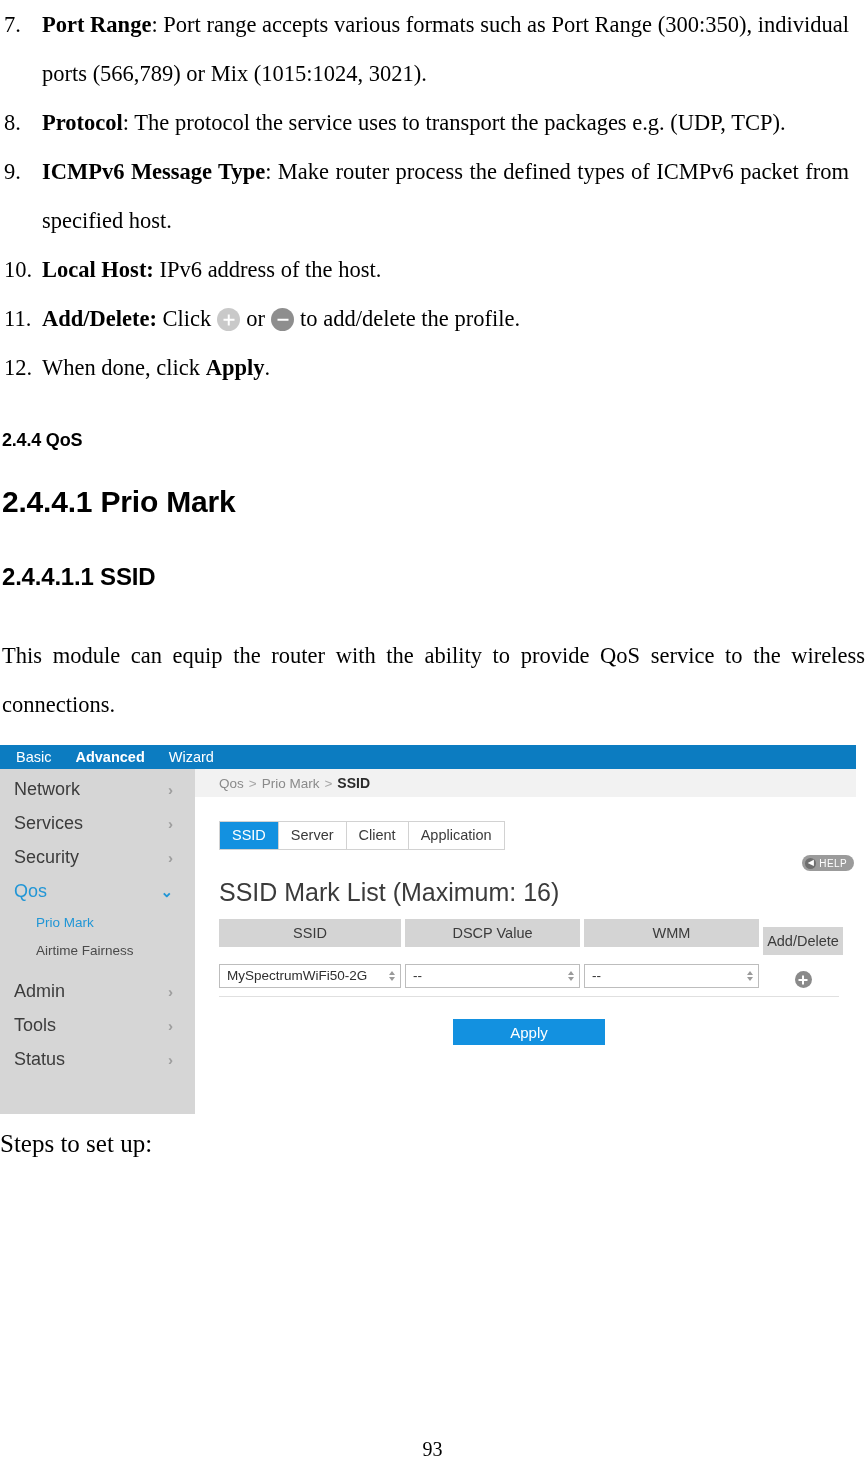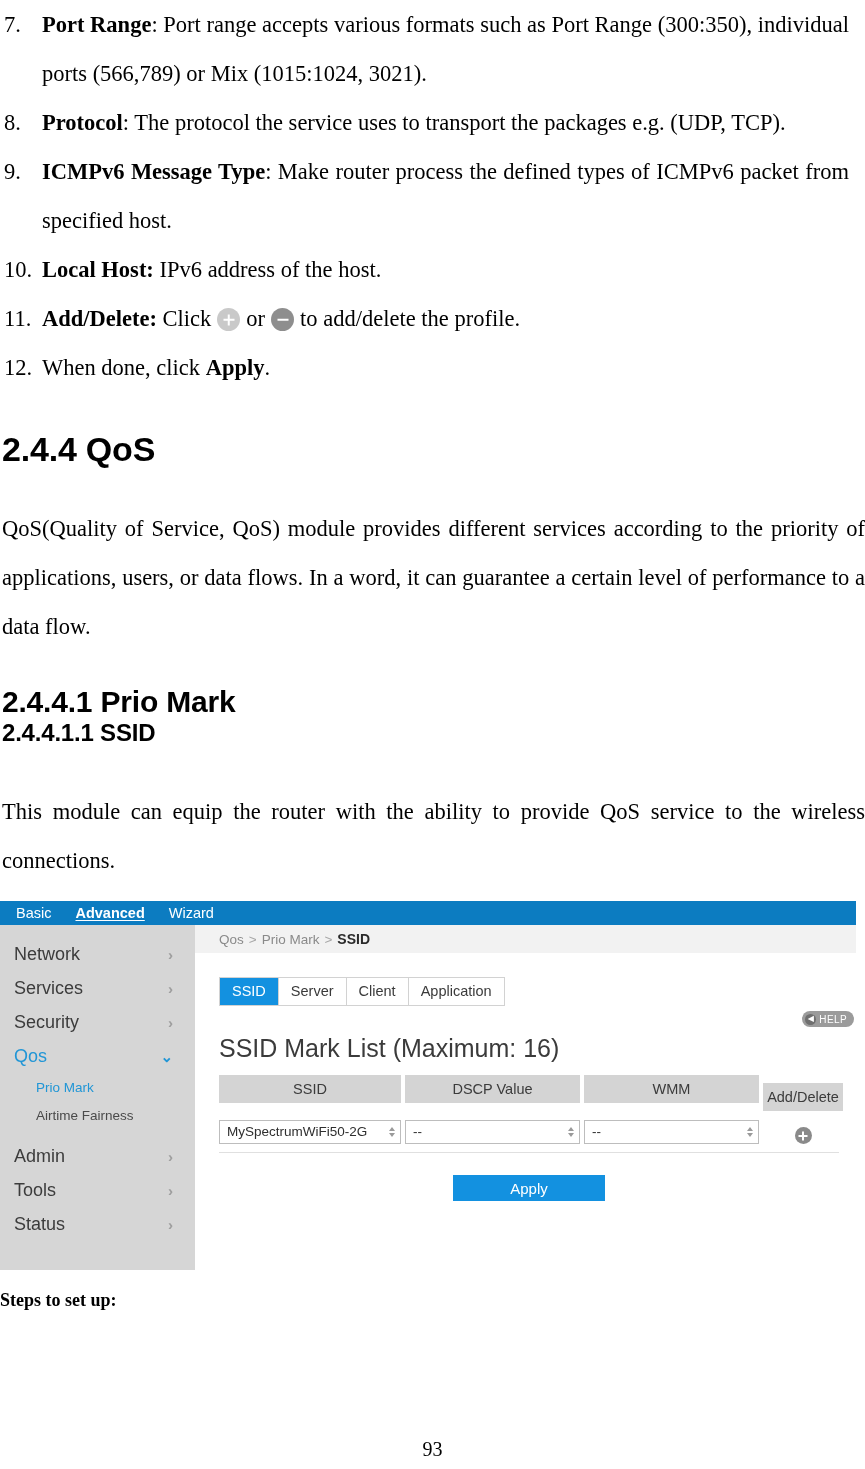"2.4.4 QoS" h2.sec { font-size: 34px -> 18px }
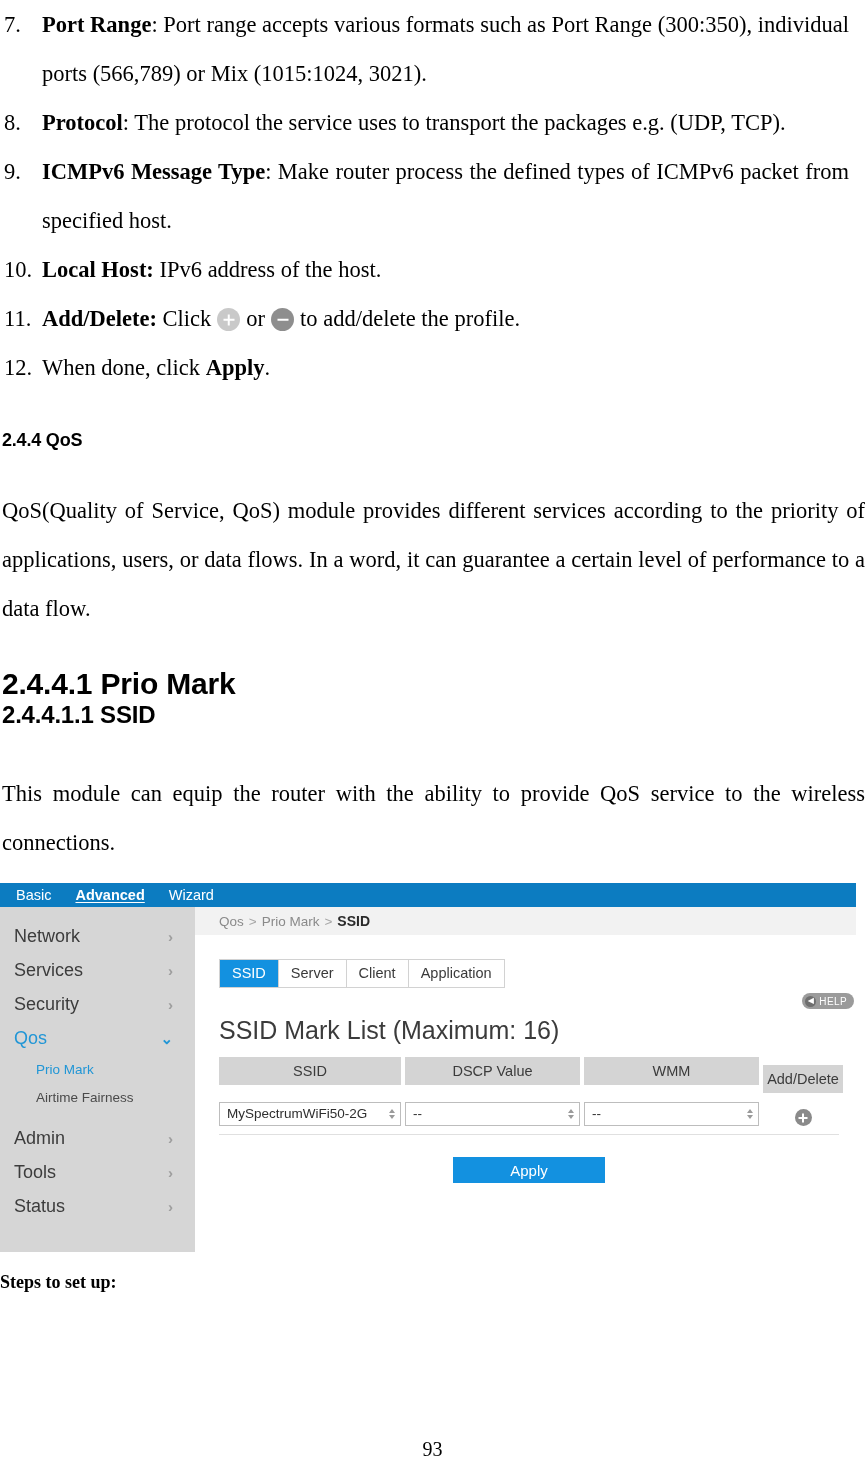"QoS(Quality of Service, QoS) module" p.para { html: <p>QoS(Quality of Service, QoS) module provides different services according to the priority of applications, users, or data flows. In a word, it can guarantee a certain level of performance to a data flow.</p> -> none }
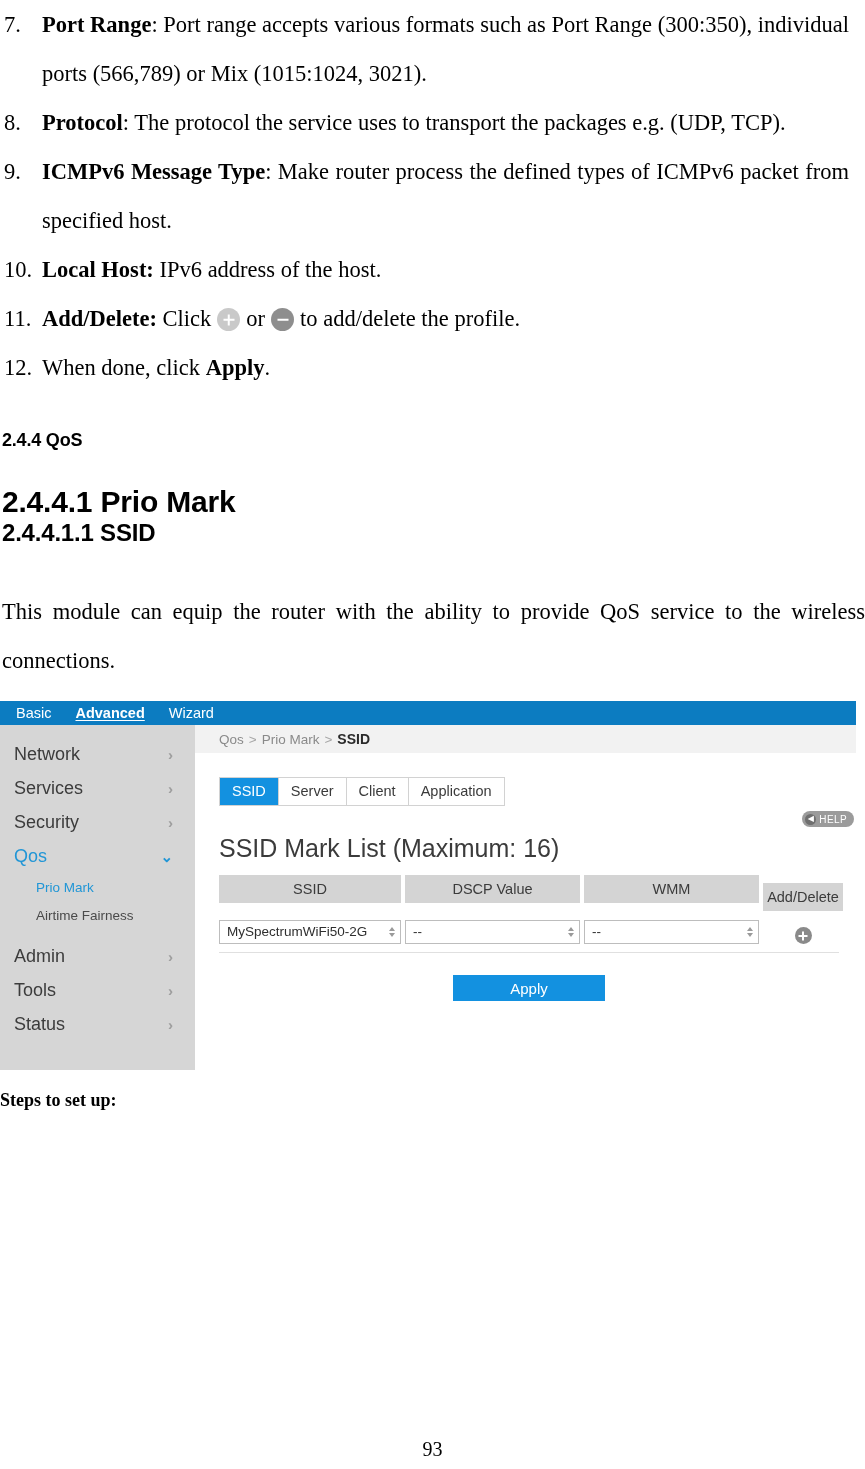"2.4.4.1.1 SSID" h4.sec { margin-top: none -> 44px }
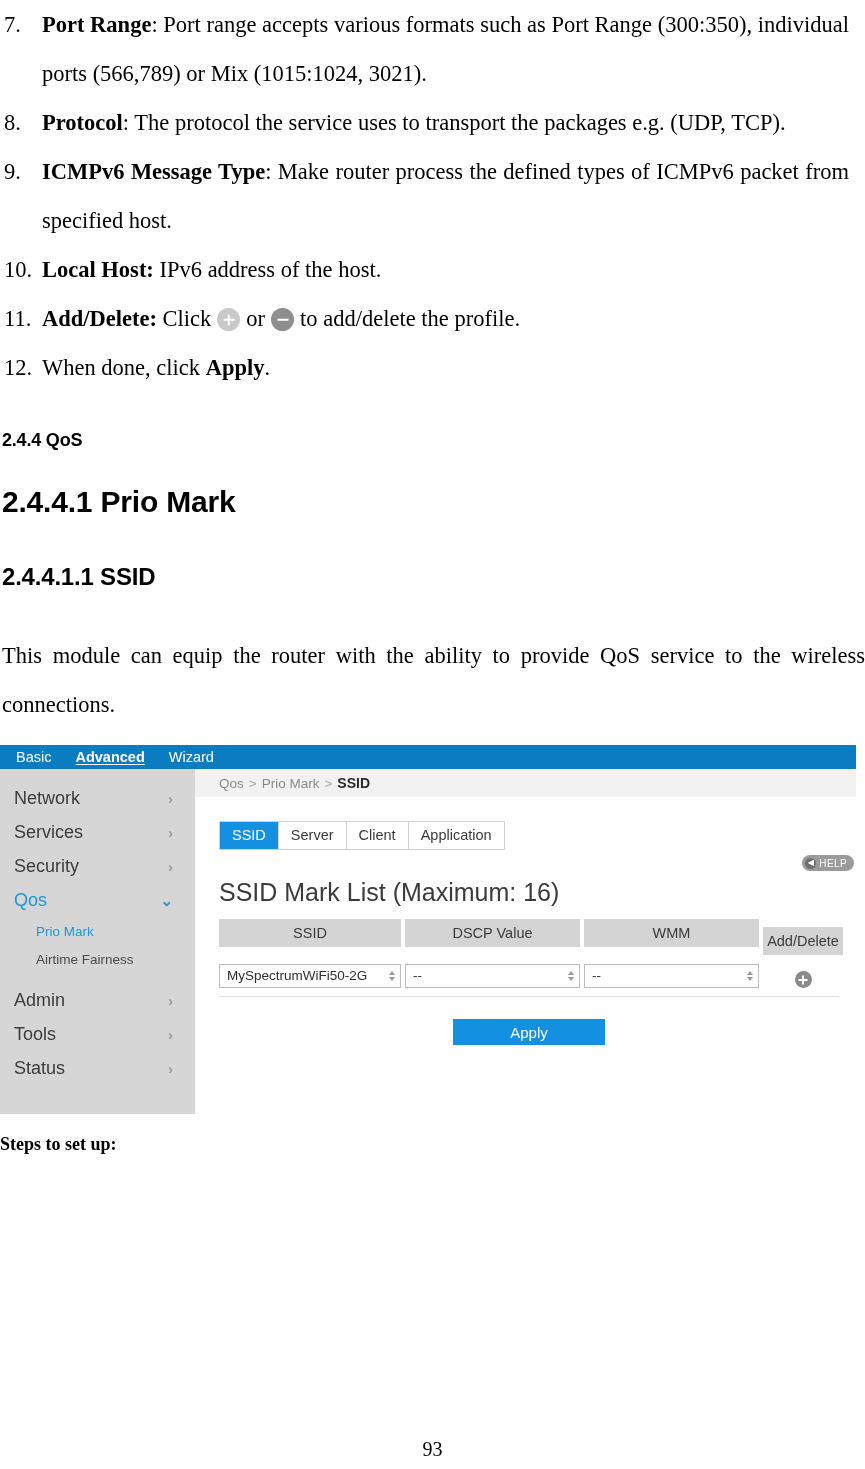"Advanced" .shot-topbar .nav.active { text-decoration: underline -> none }
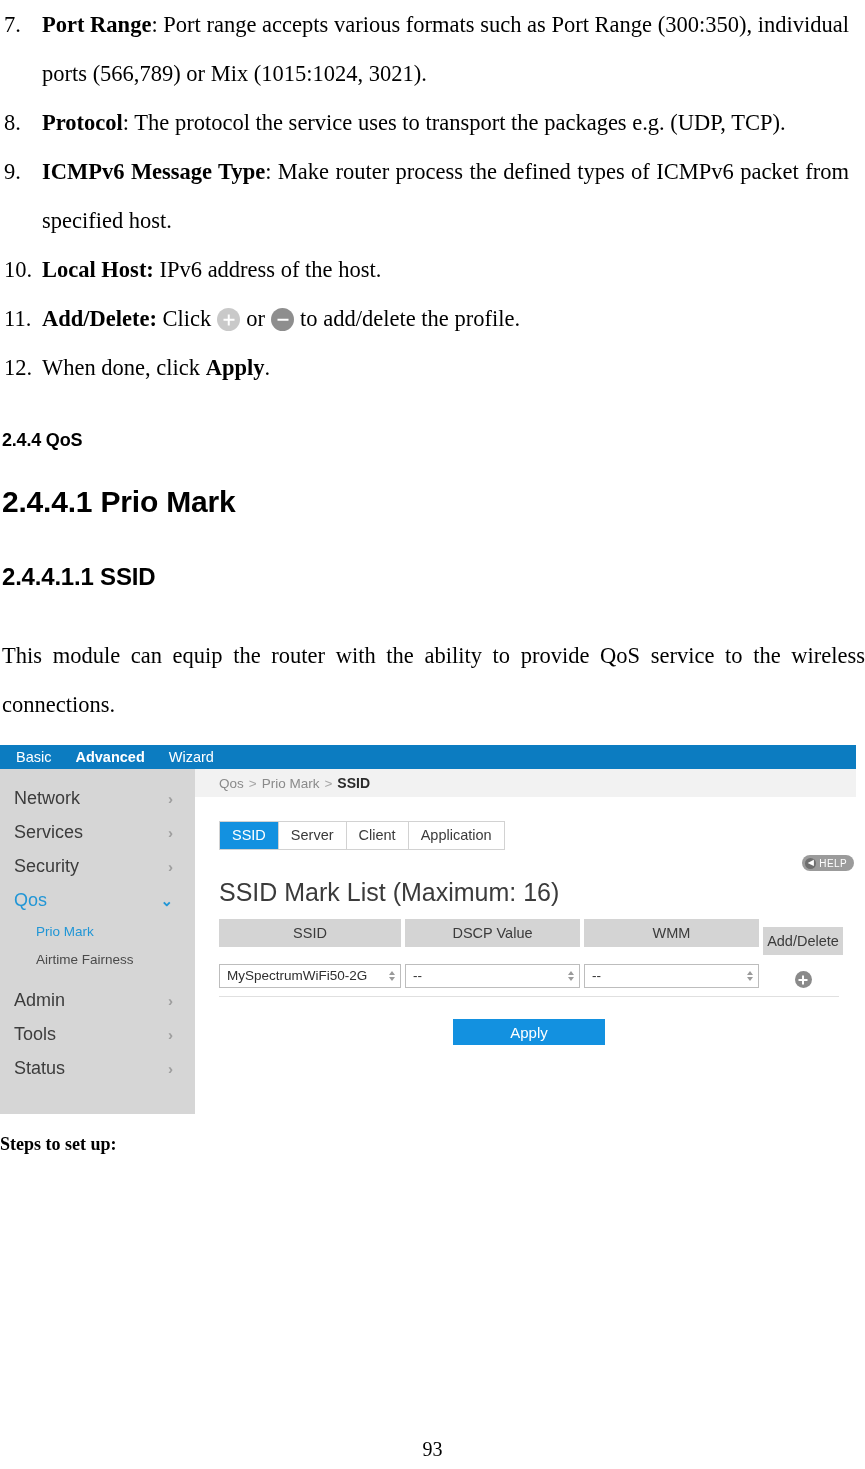"Network" .sidebar { padding-top: 12px -> 3px }
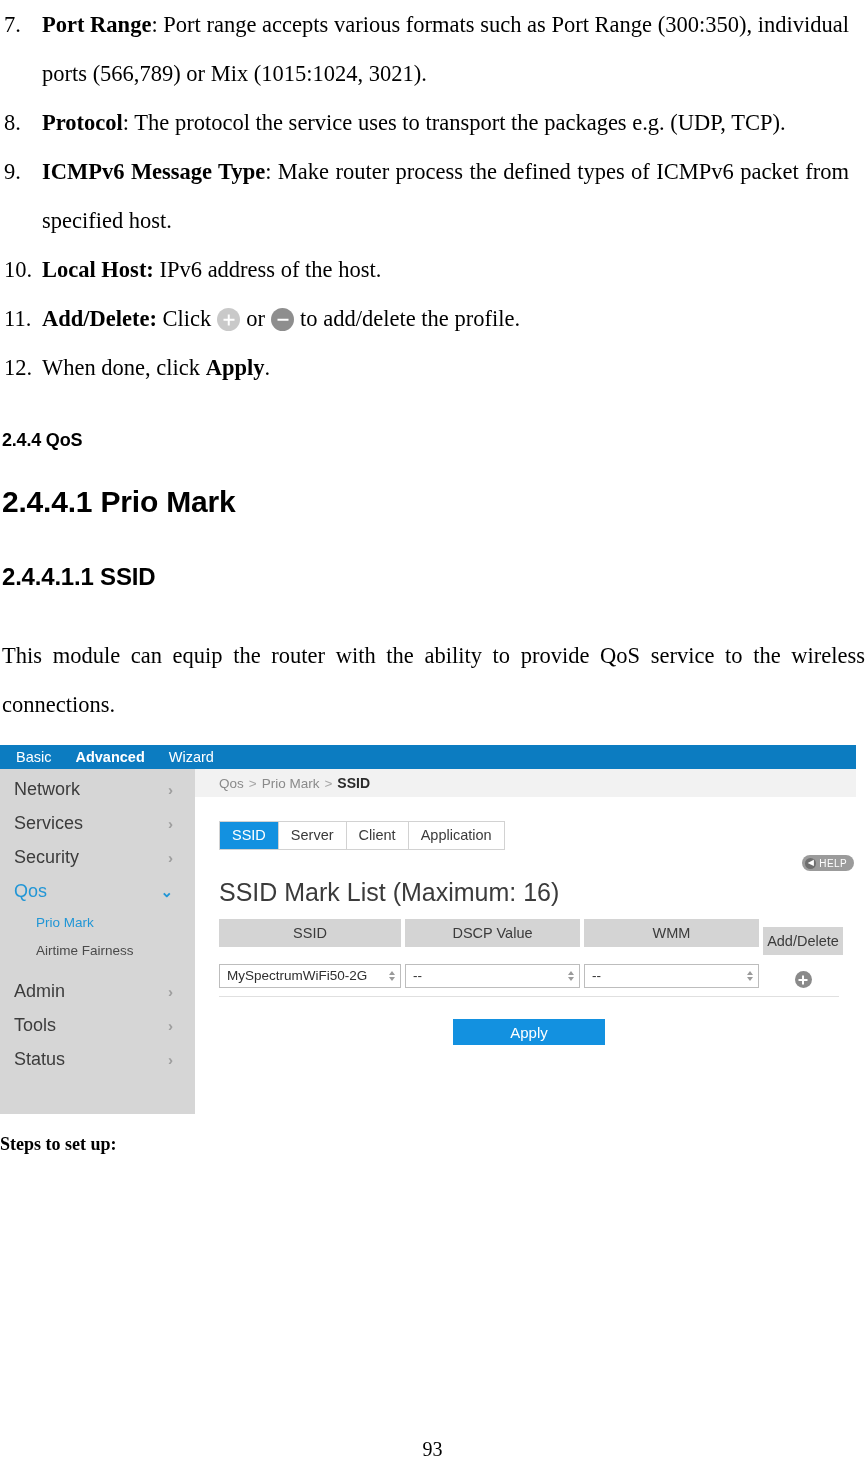"Steps to set up:" .after-text { font-size: 18px -> 25px; font-weight: bold -> none }
